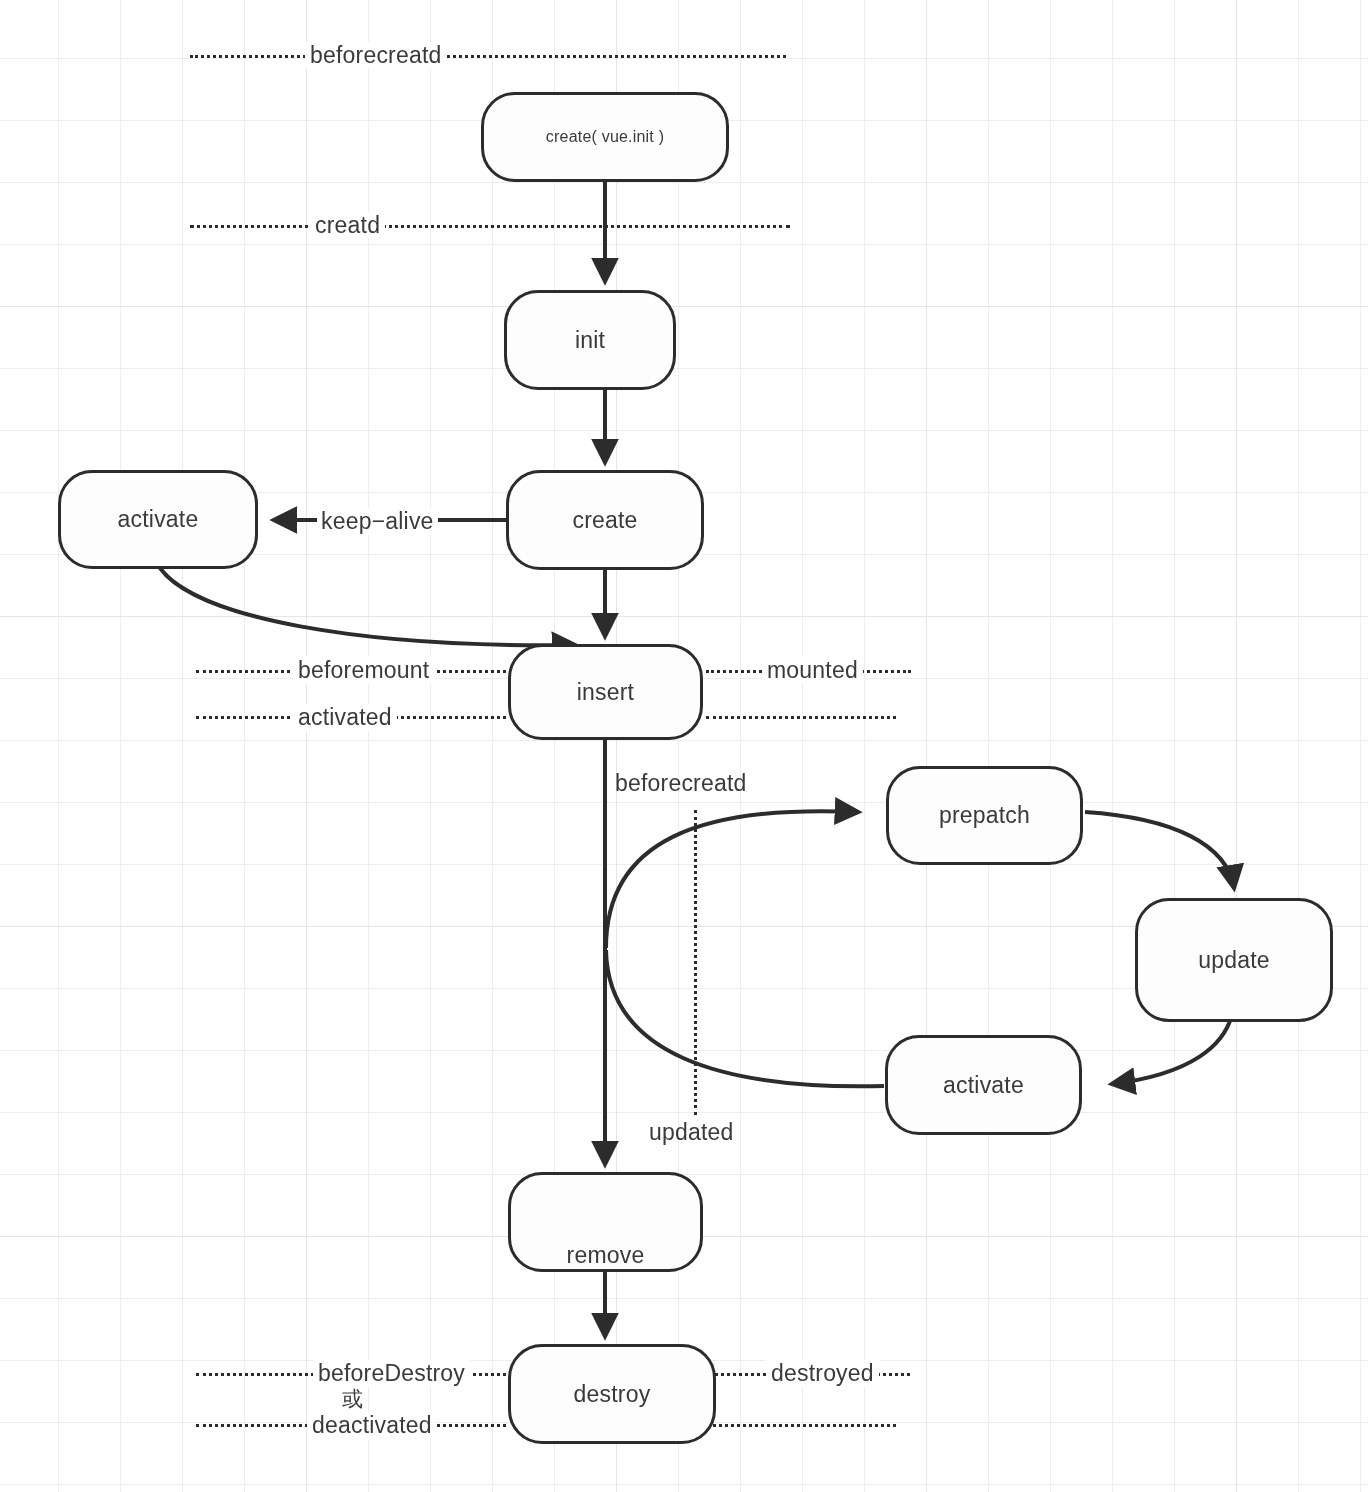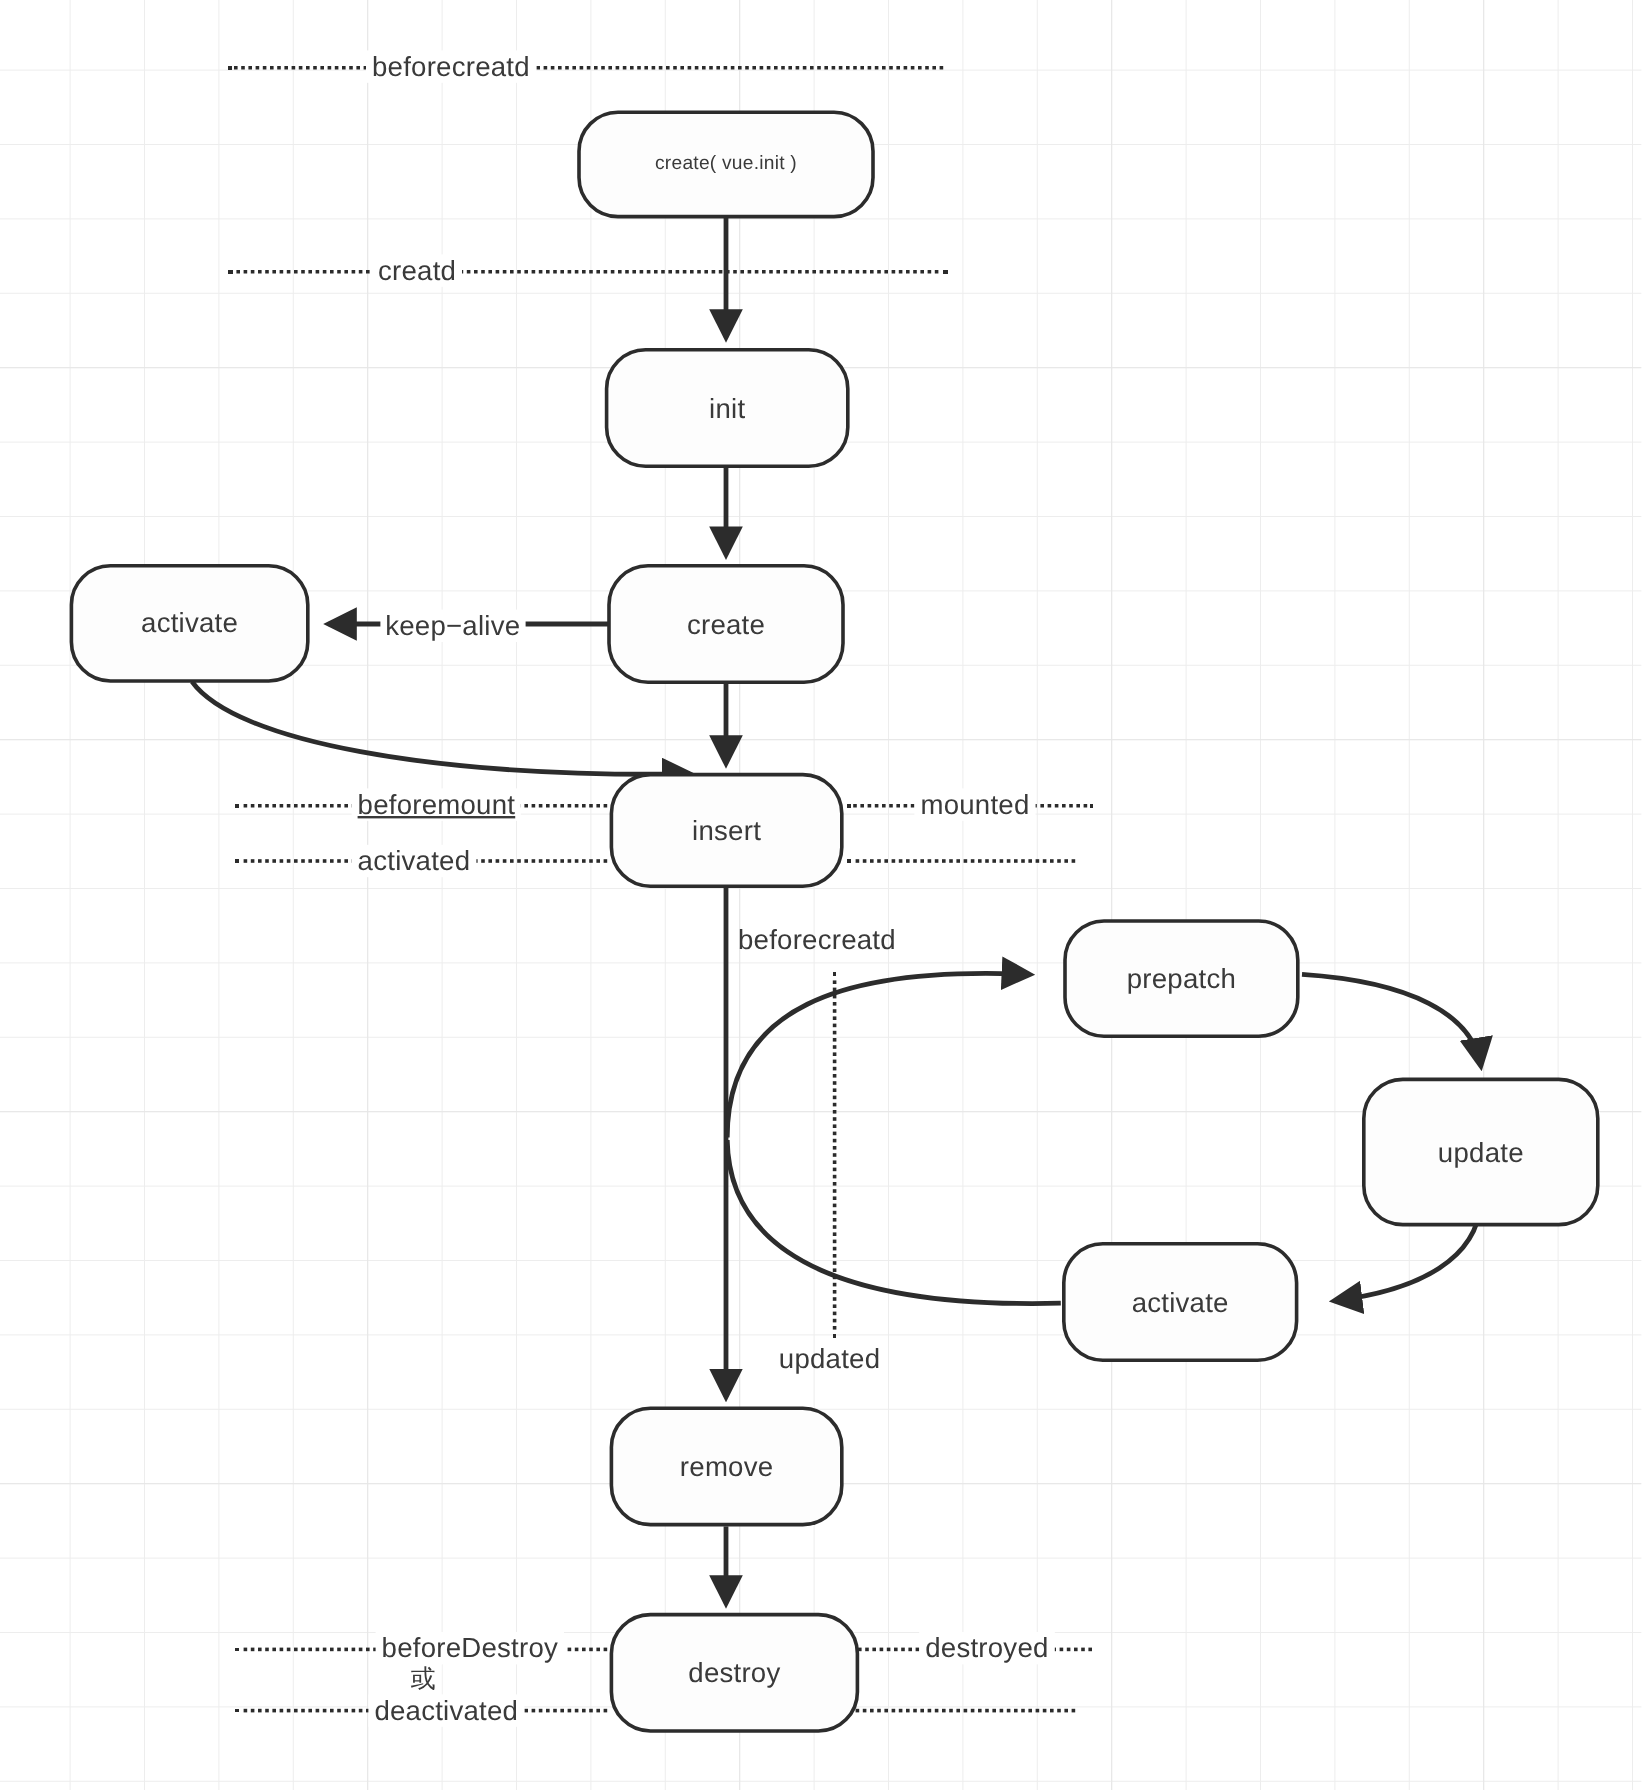"init" div.node { width: 204px -> 172px }
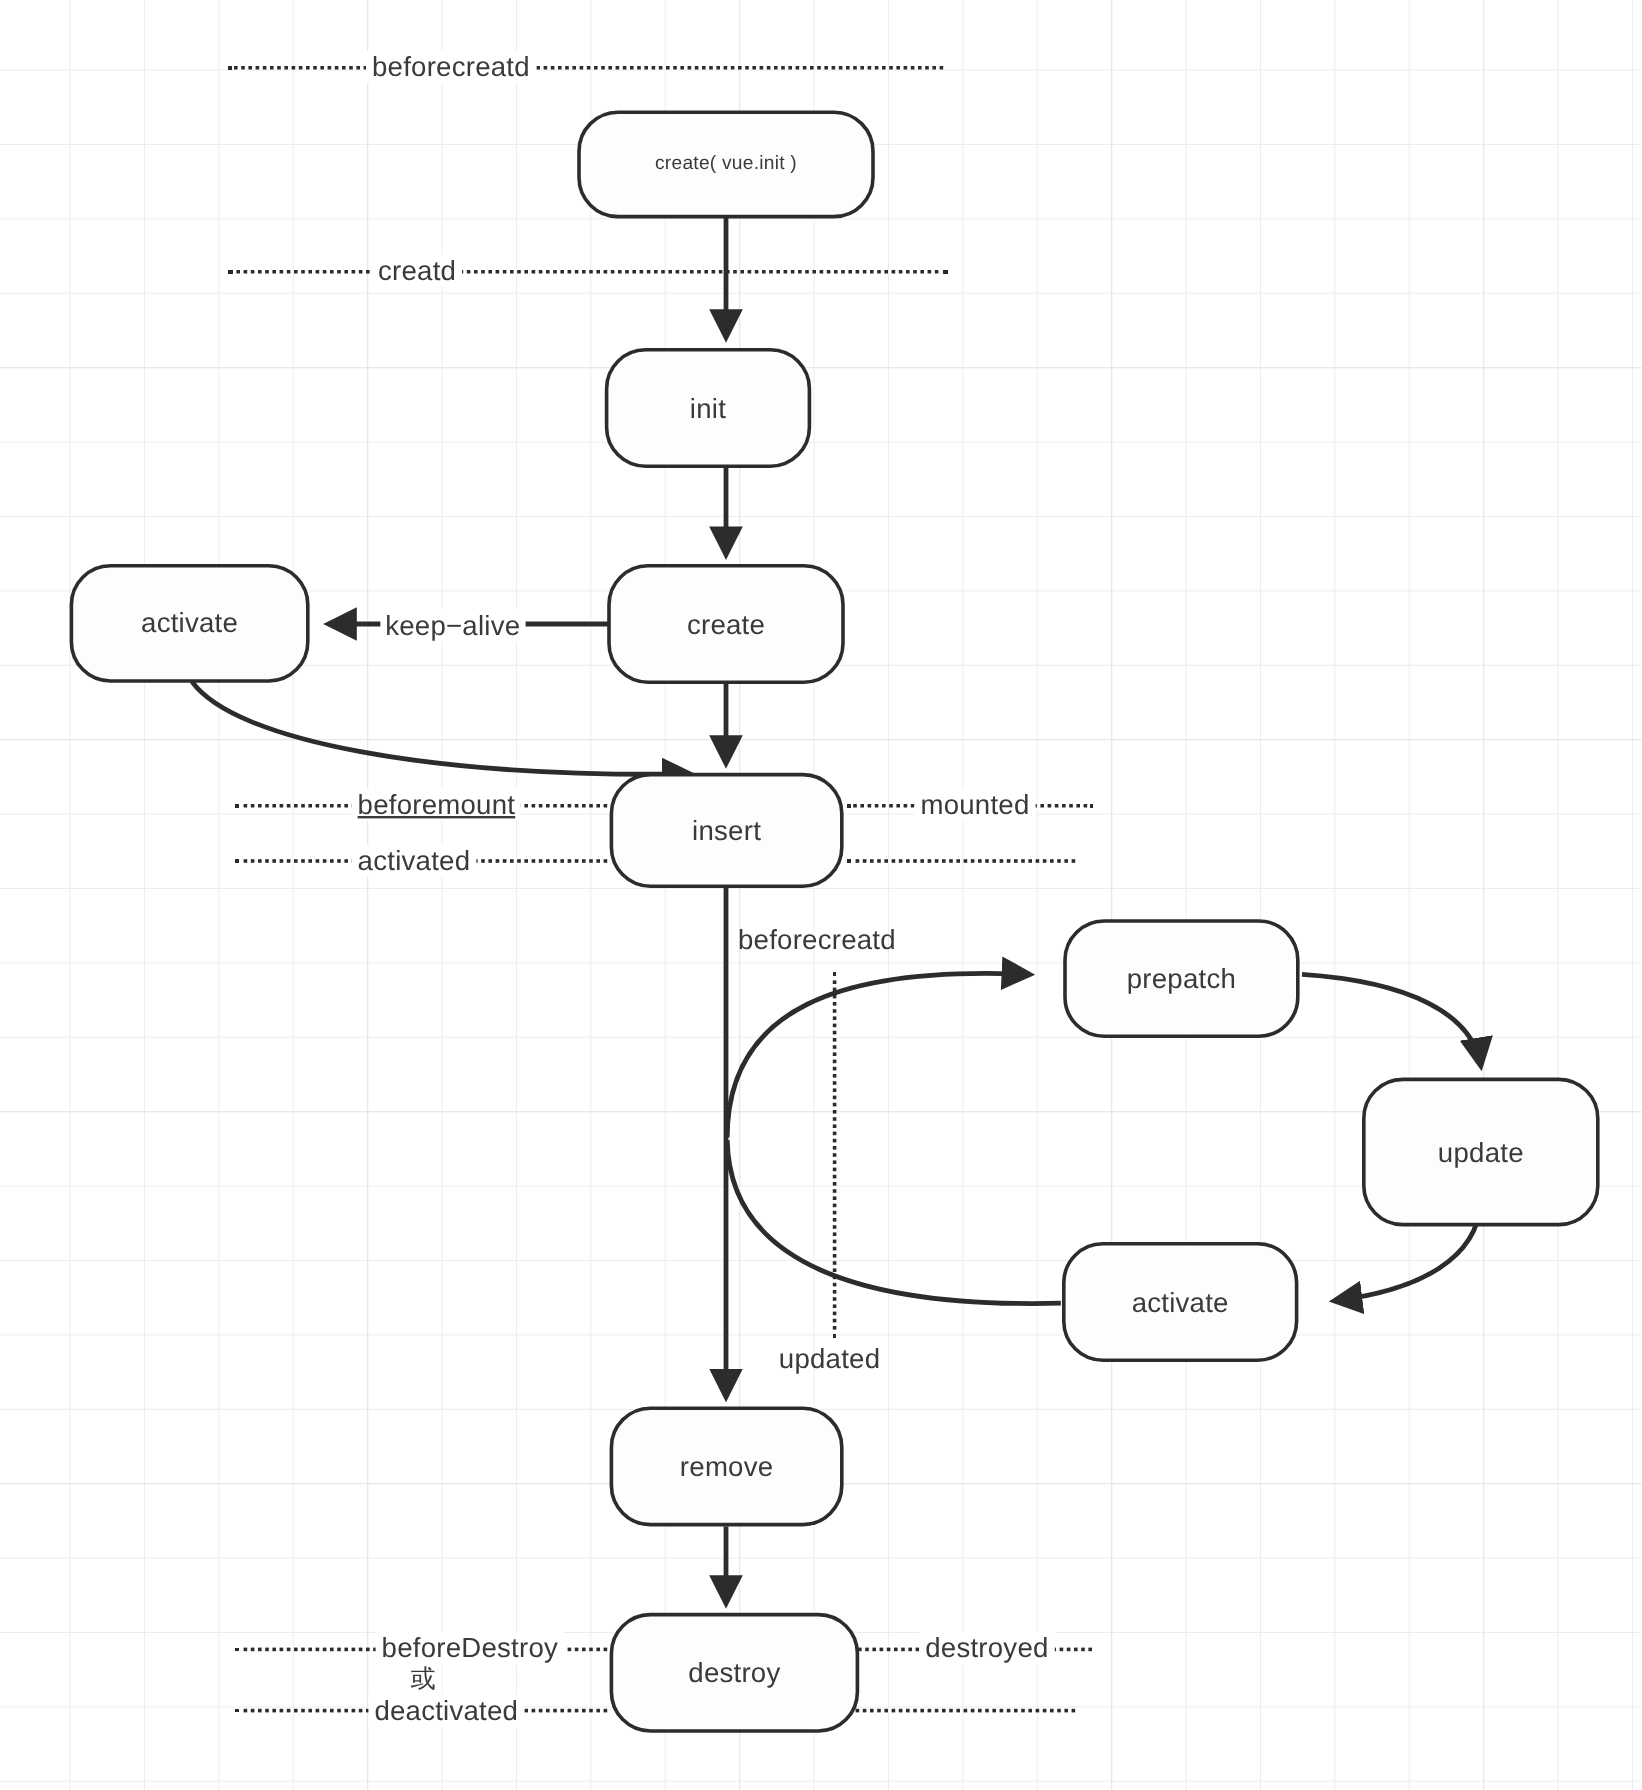"beforemount" div.hook-label { text-decoration: underline -> none }
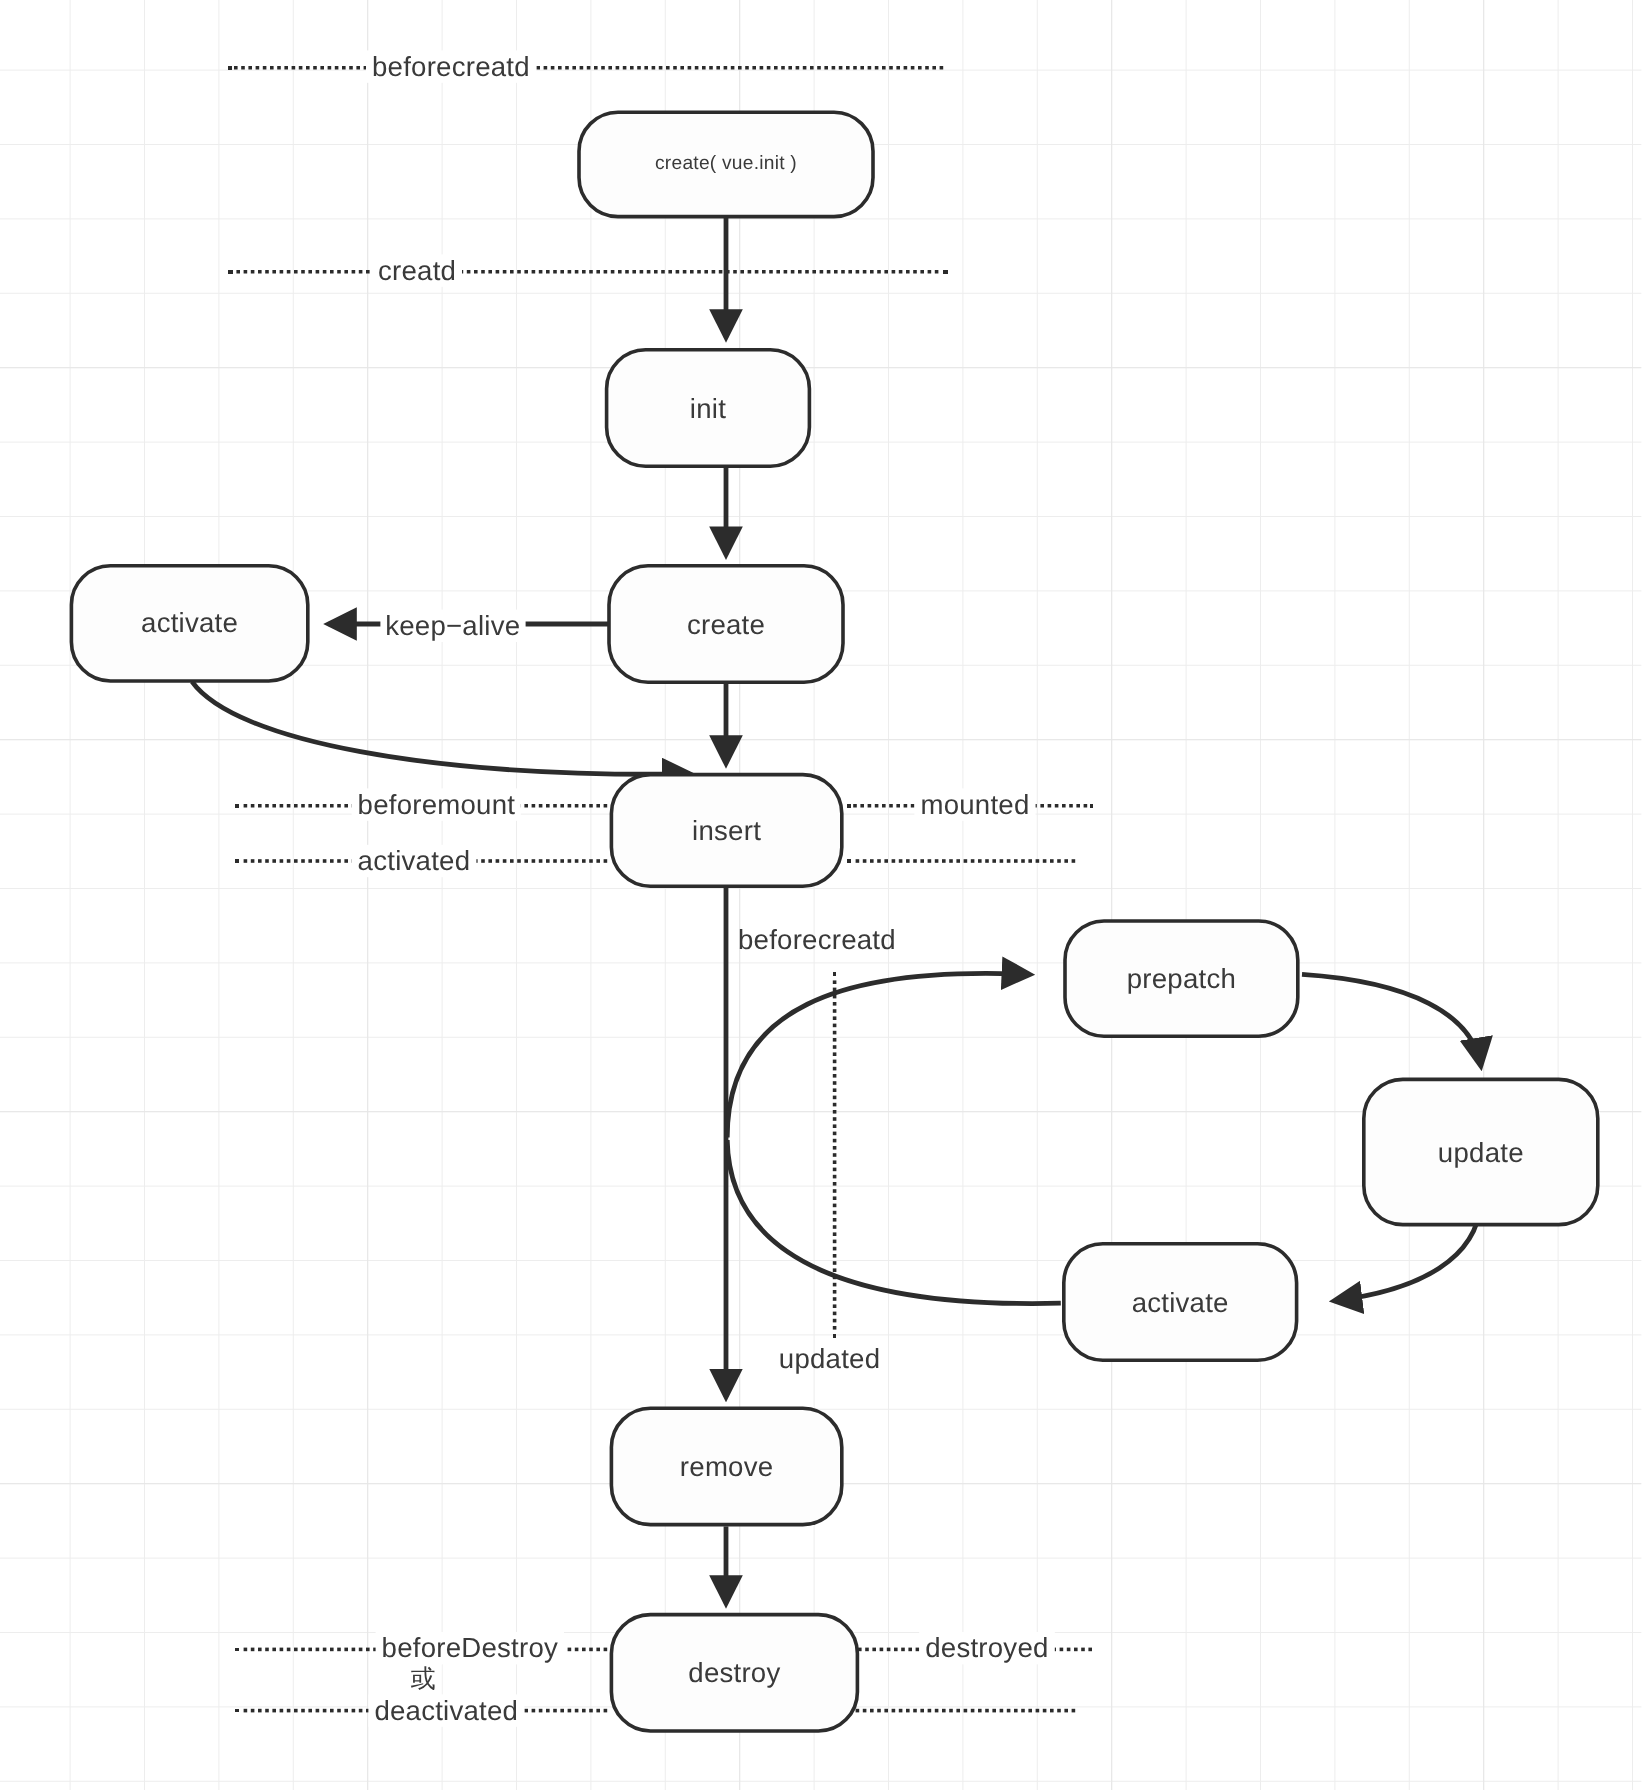"remove" div.node { align-items: none -> flex-end }
